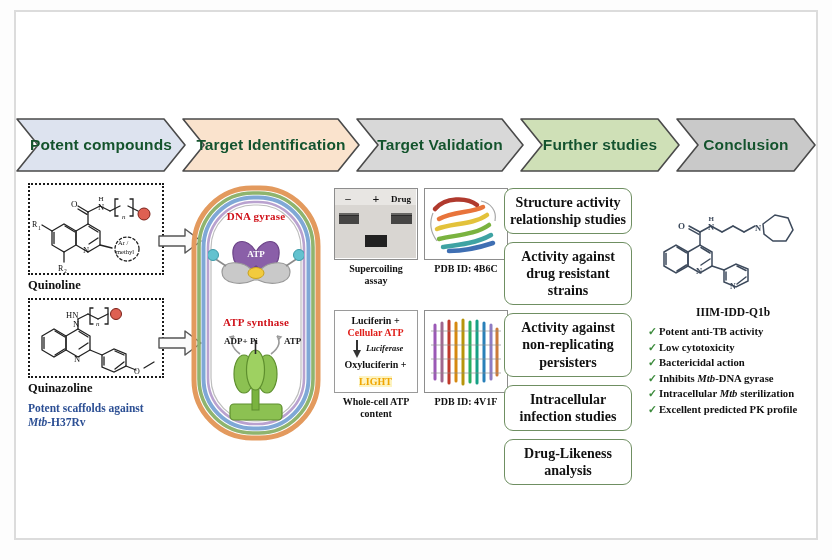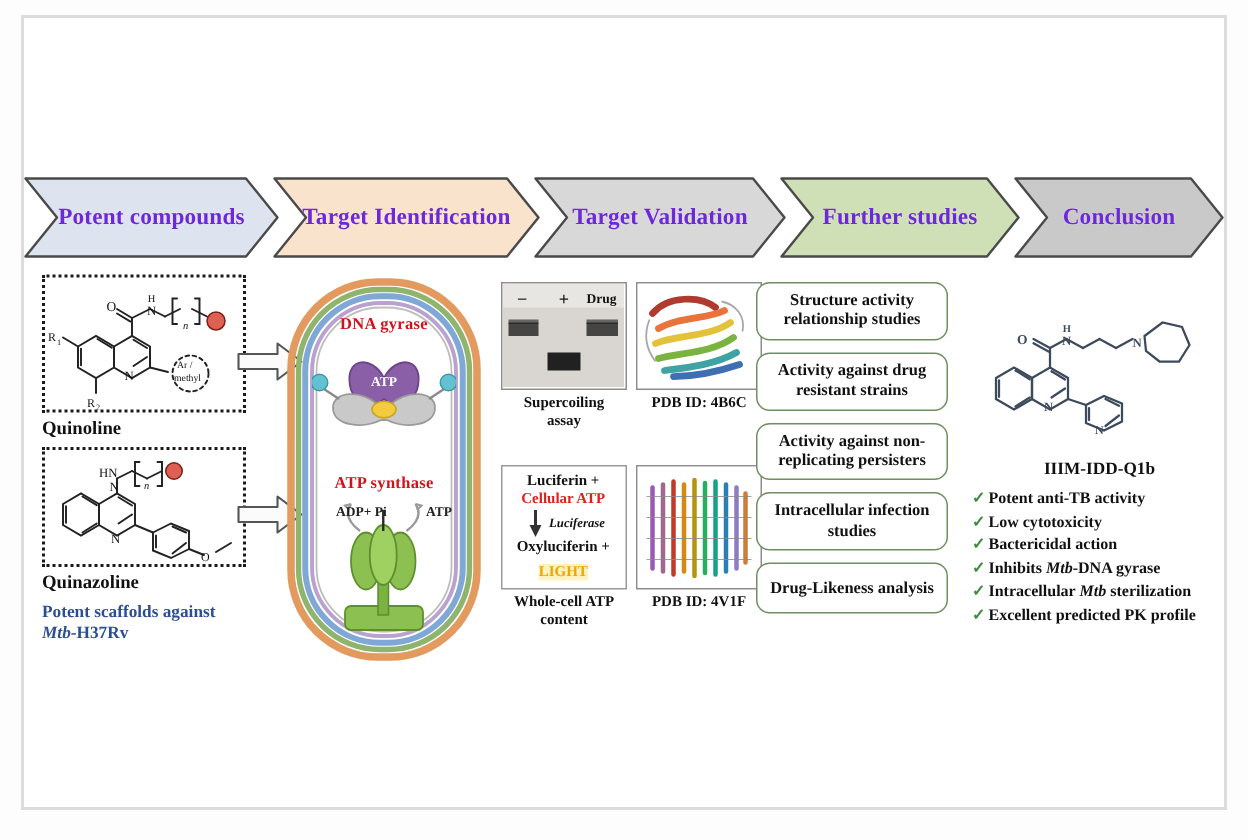"Potent compounds" .chev span { color: #6d28d9 -> #14532d; font-family: Liberation Serif, serif -> Liberation Sans, sans-serif }
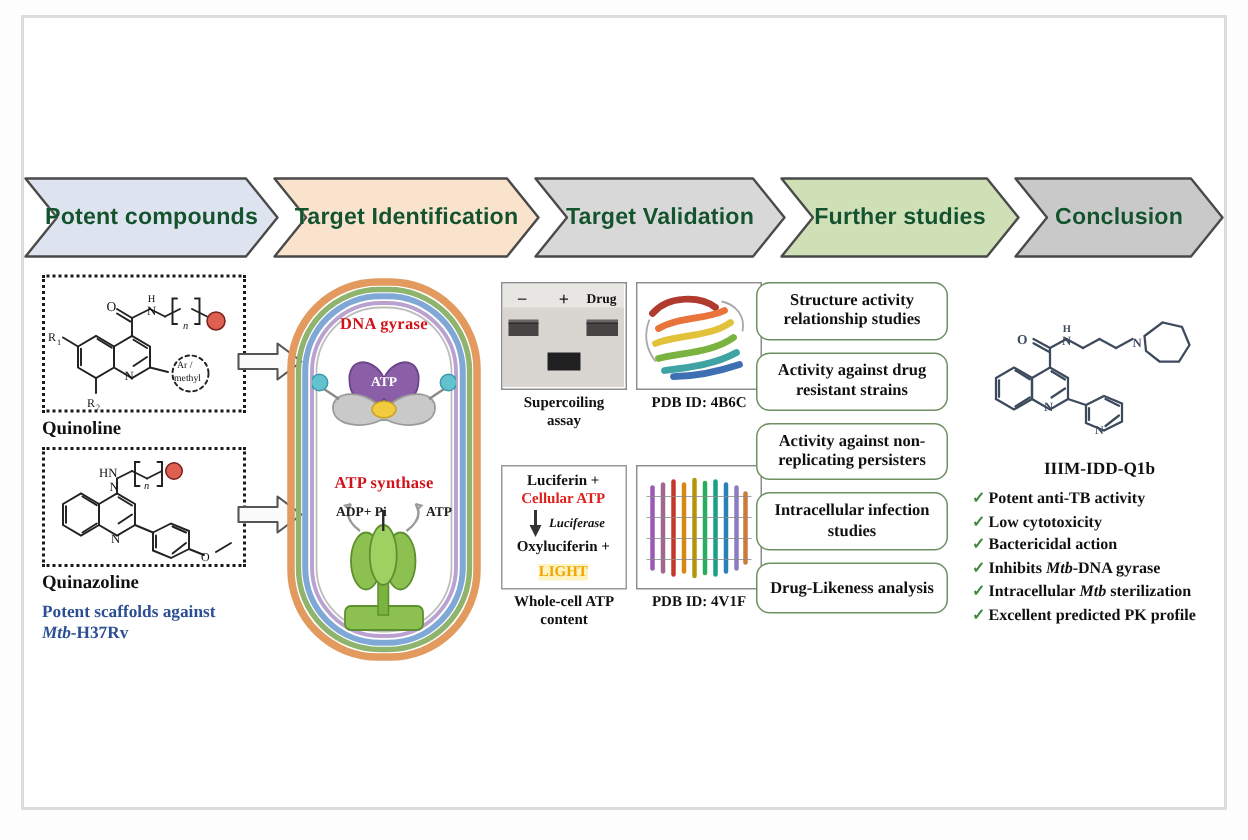"Structure activity relationship studies" .fsbox { font-size: 11px -> 14px }
